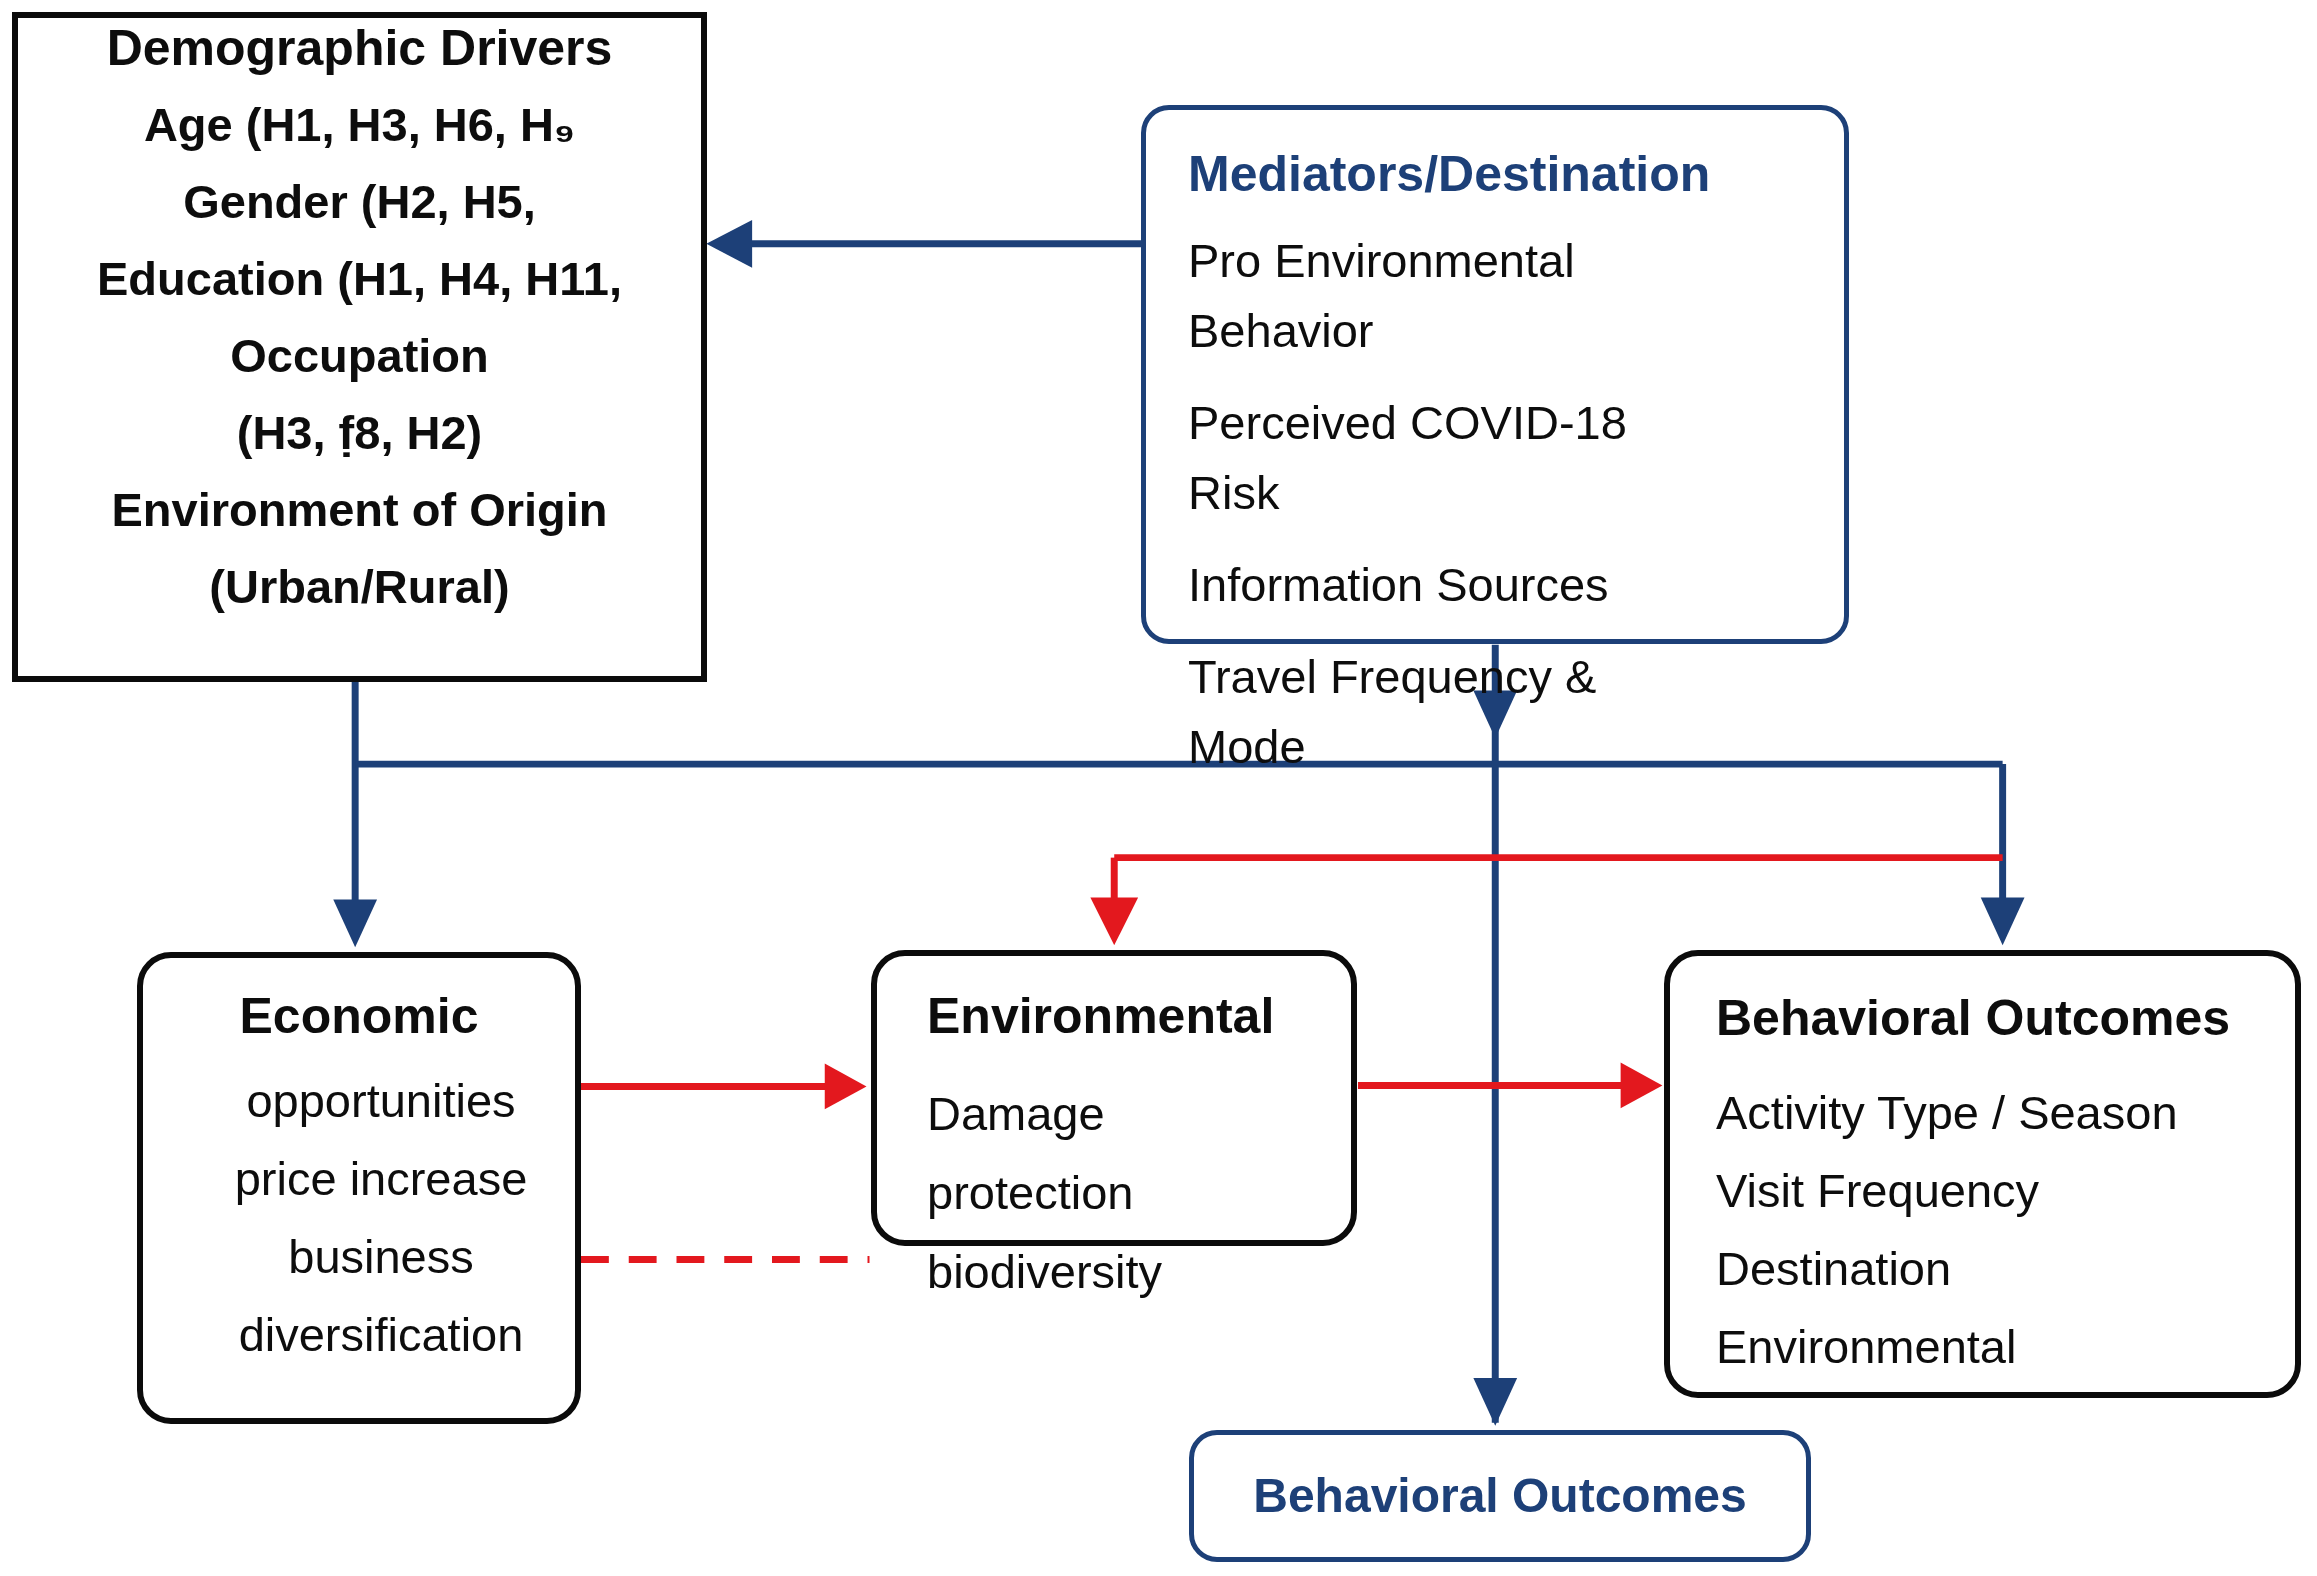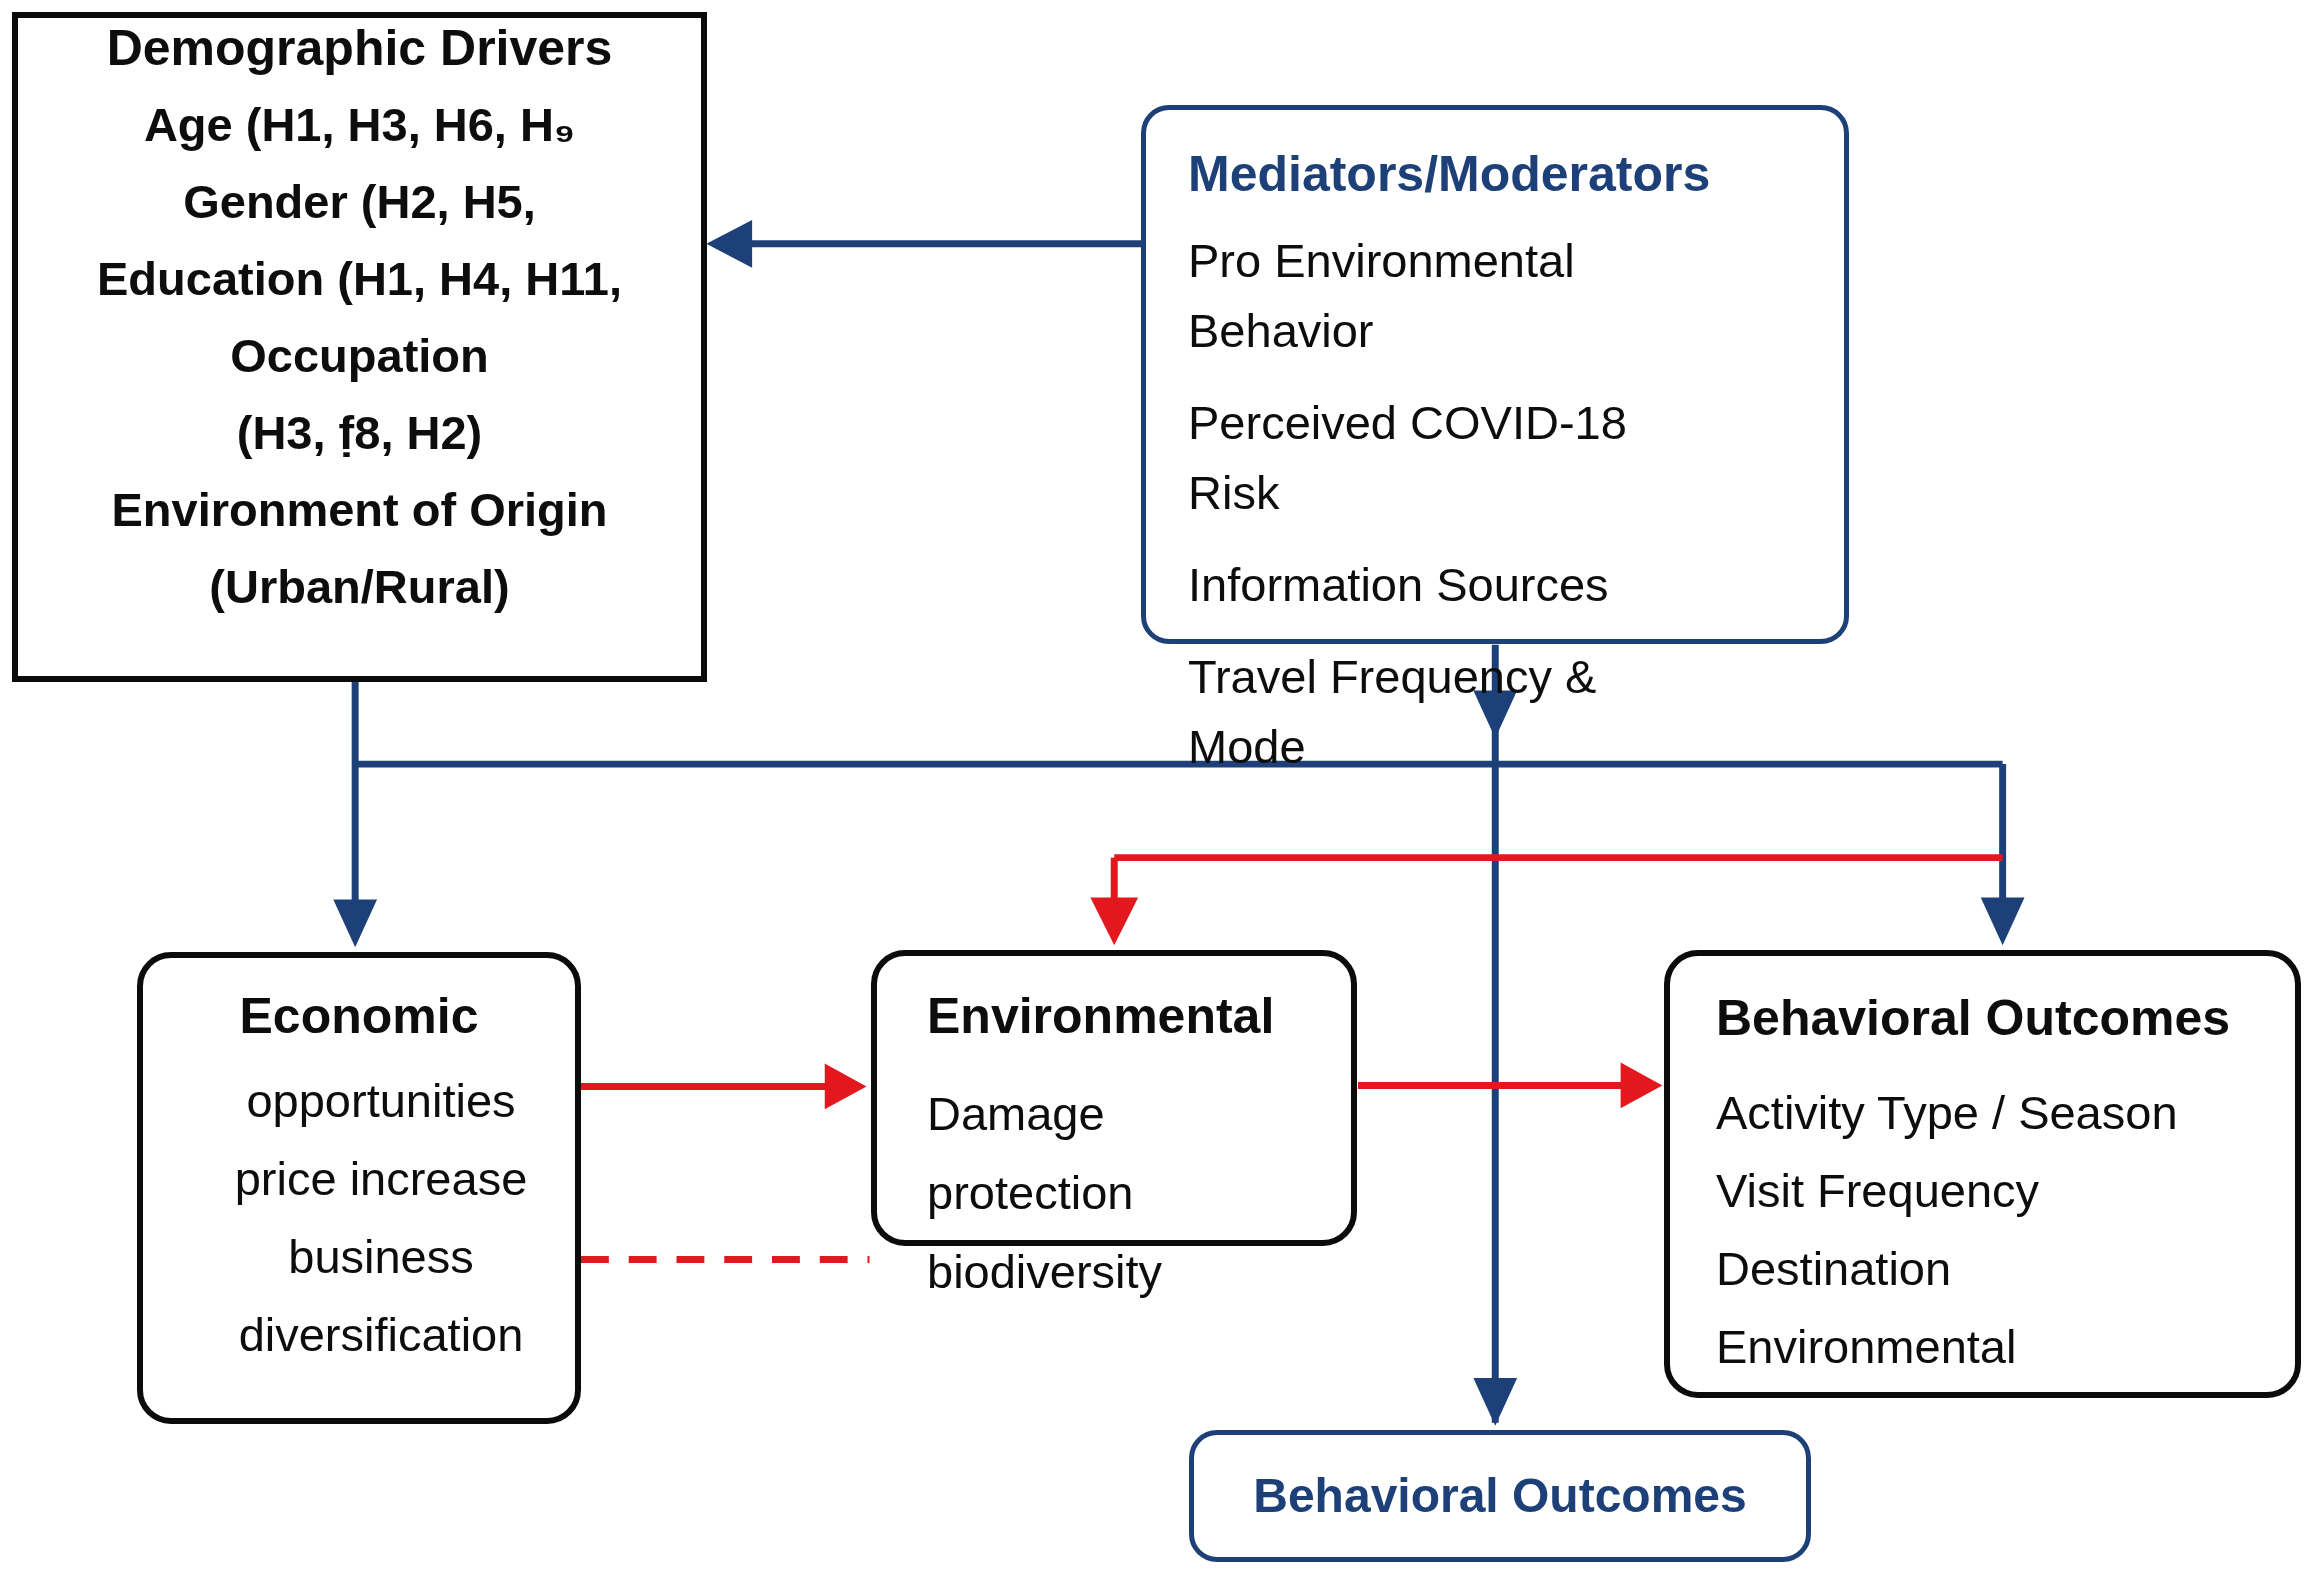"Mediators/Moderators" div.title { text: Mediators/Moderators -> Mediators/Destination }
